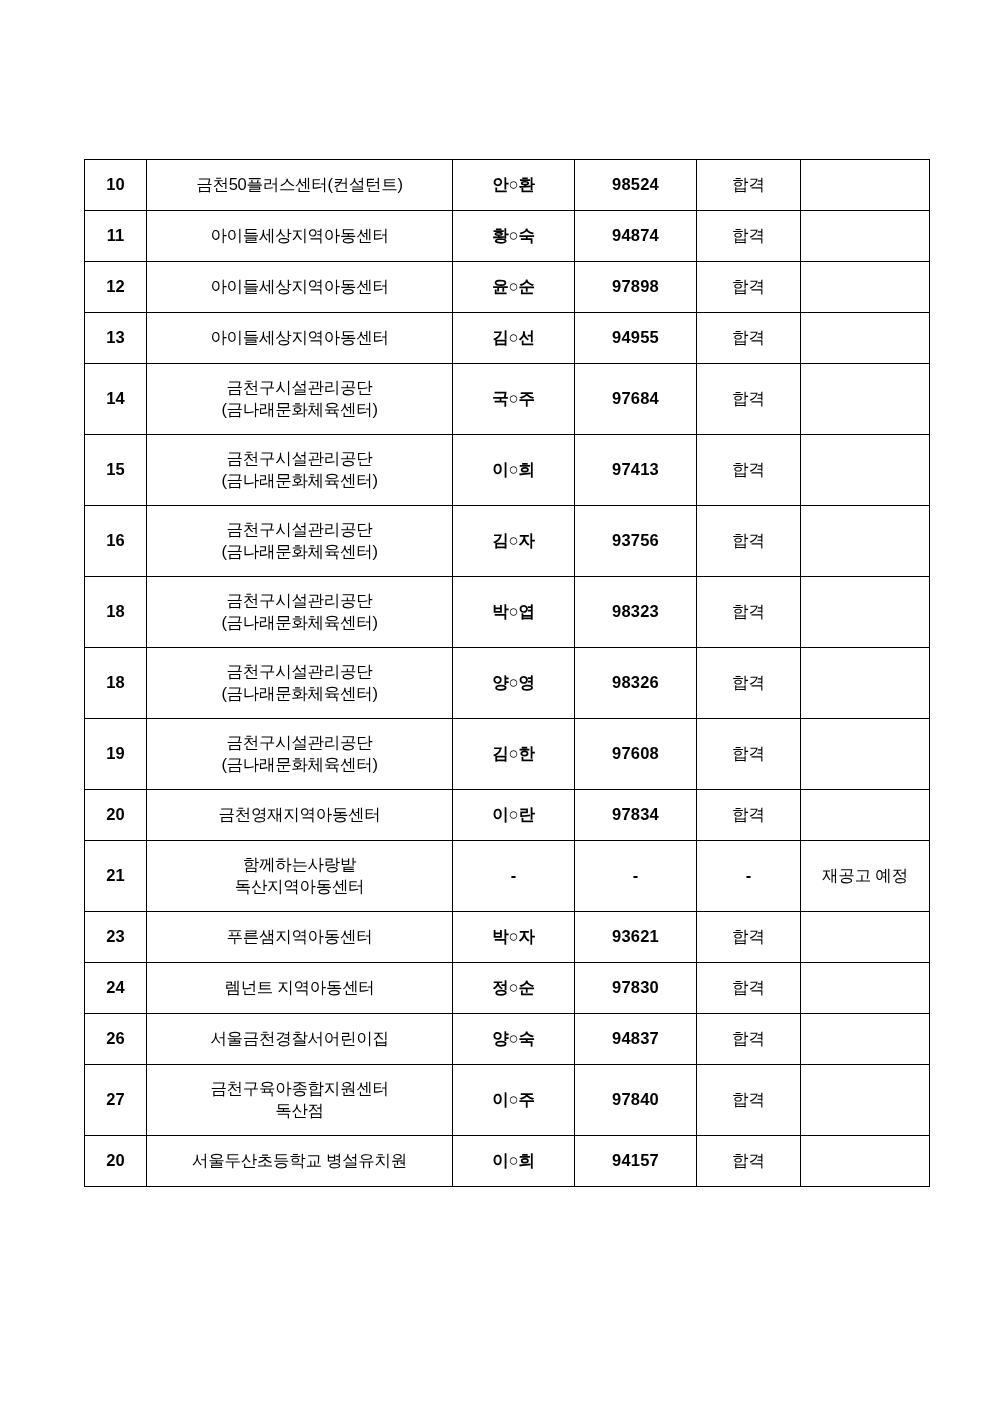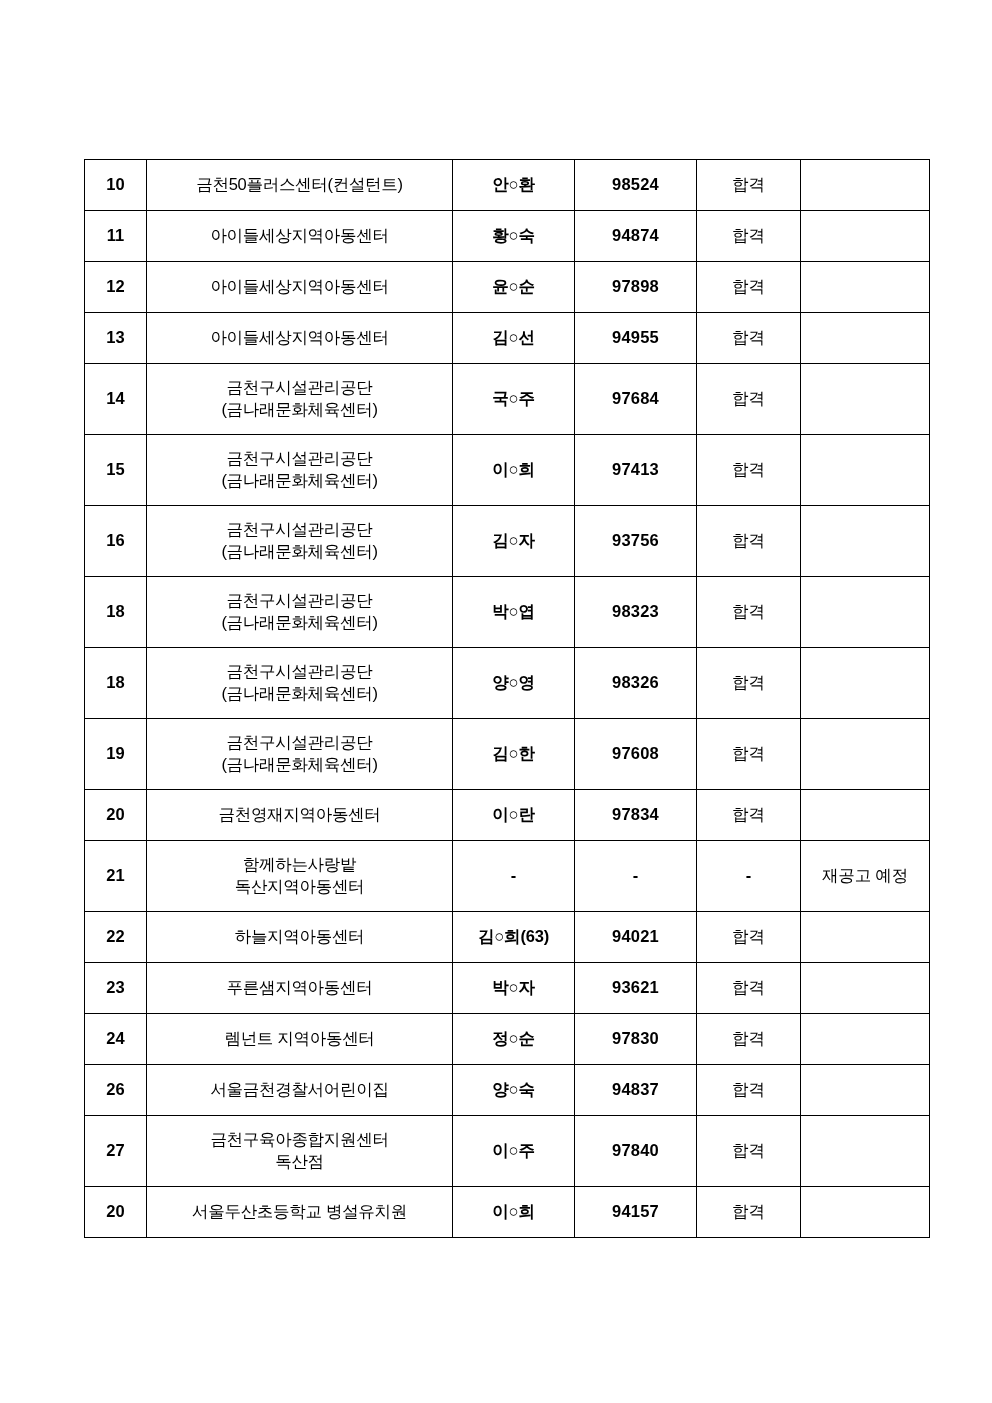"22" tr.r-single { html: <tr> <td>22</td> <td>하늘지역아동센터</td> <td>김○희(63)</td> <td>94021</td> <td>합격</td> <td></td> </tr> -> none }
